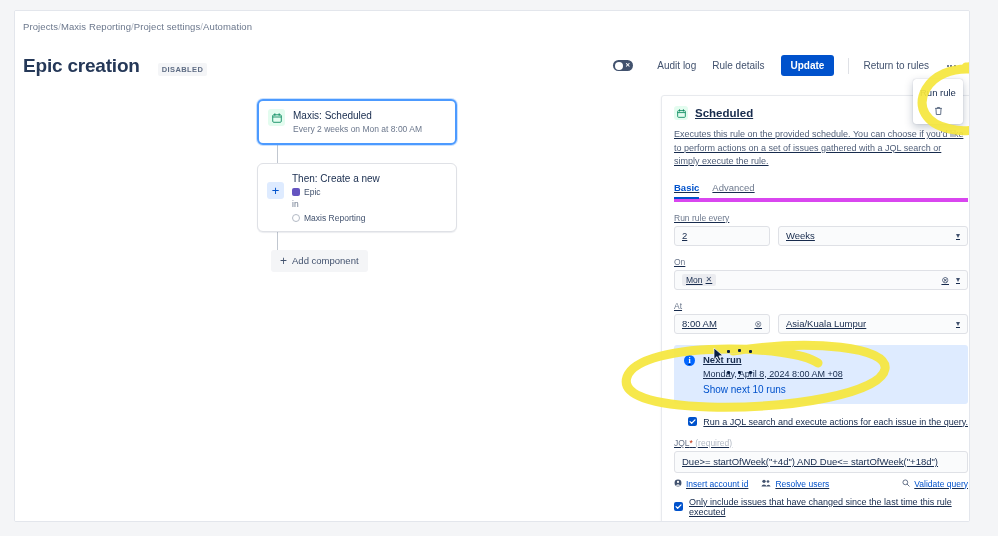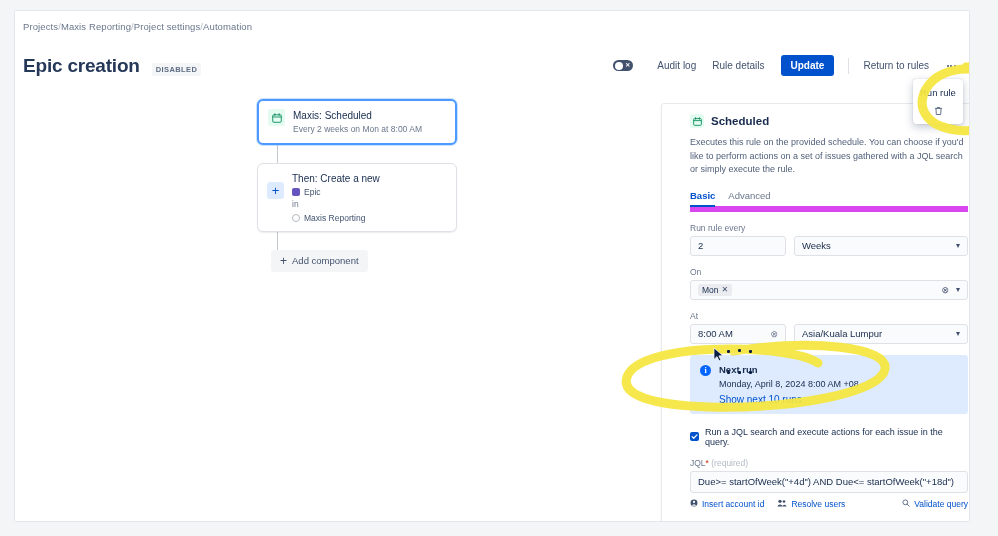"Epic creation" .title-row { gap: 12px -> 18px }
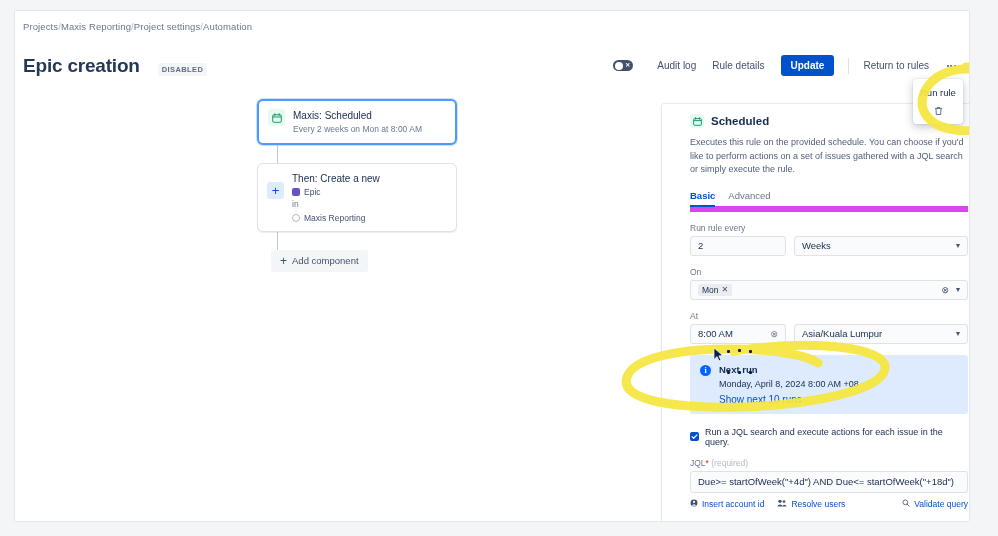"Scheduled" .panel { padding: 10px 12px 14px 28px -> 10px 12px 14px 12px; text-decoration: none -> underline; top: 92px -> 84px }
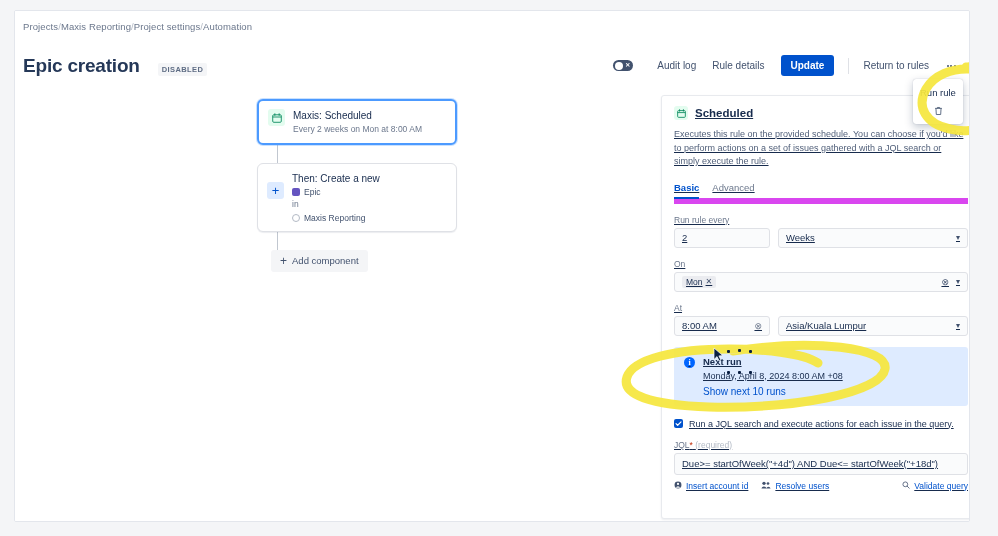"Basic" .tabs { border-bottom: 6px solid #d946ef -> 4px solid #d946ef }
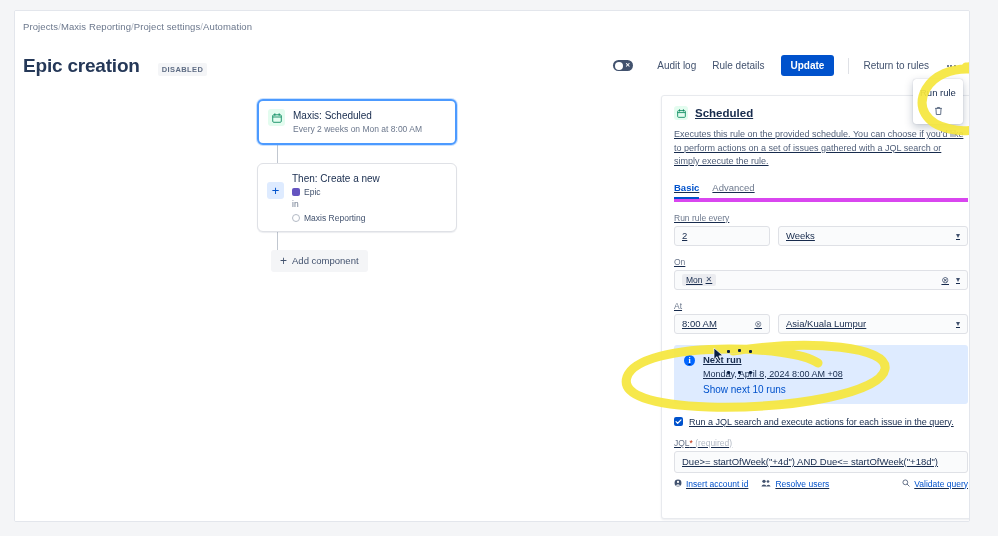"Run a JQL search and" .checkrow { justify-content: none -> flex-end }
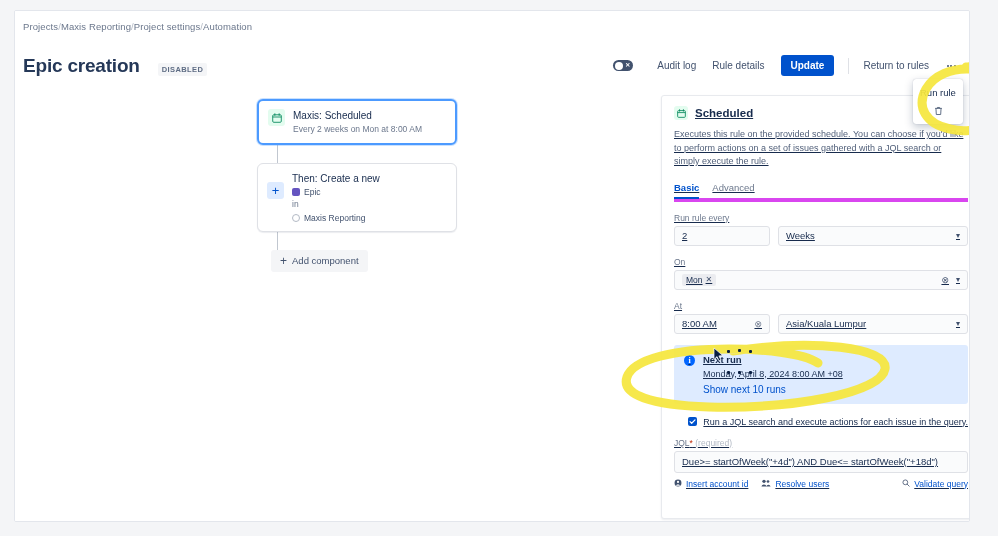"Only include issues that have" div.checkrow { html: none -> <div> <span> <svg> <path></path> </svg> </span> <span>Only include issues that have changed since the last time this rule executed</span> </div> }
